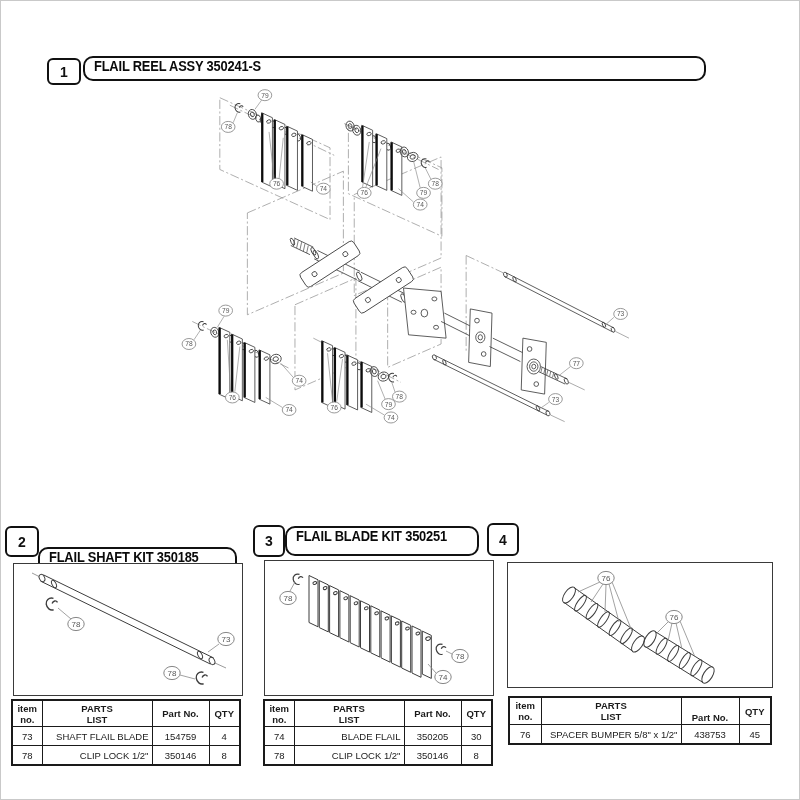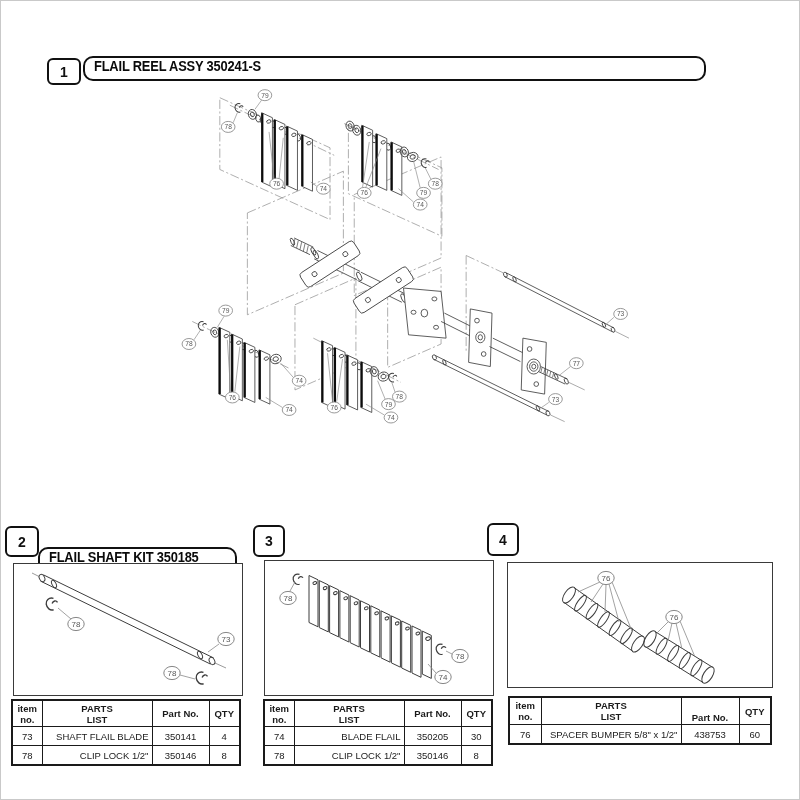"FLAIL BLADE KIT 350251" div.titlebar { html: none -> <div> <span>FLAIL BLADE KIT 350251</span> </div> }
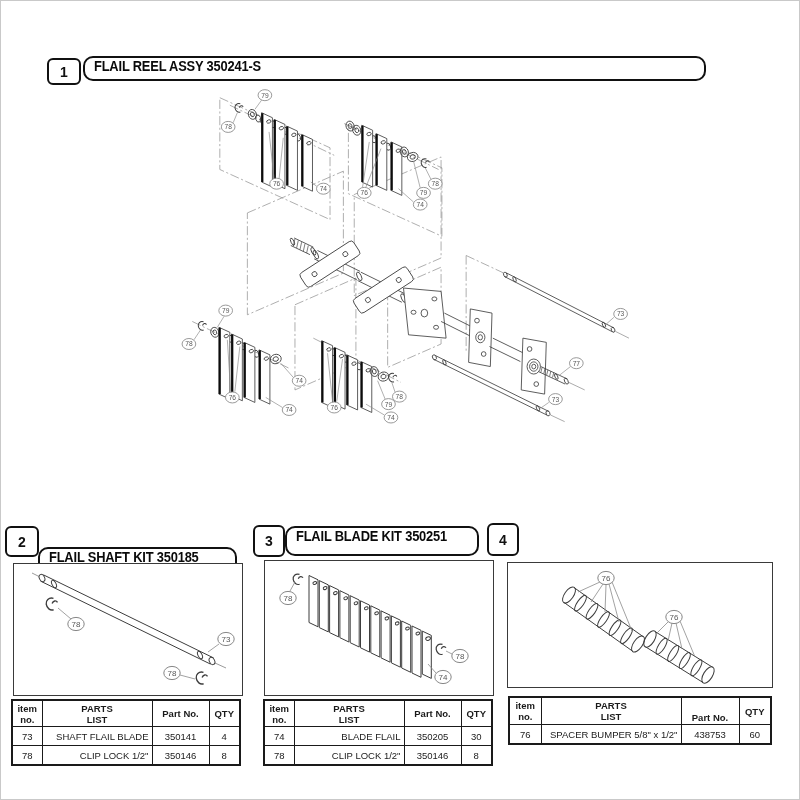"350141" td { text: 350141 -> 154759 }
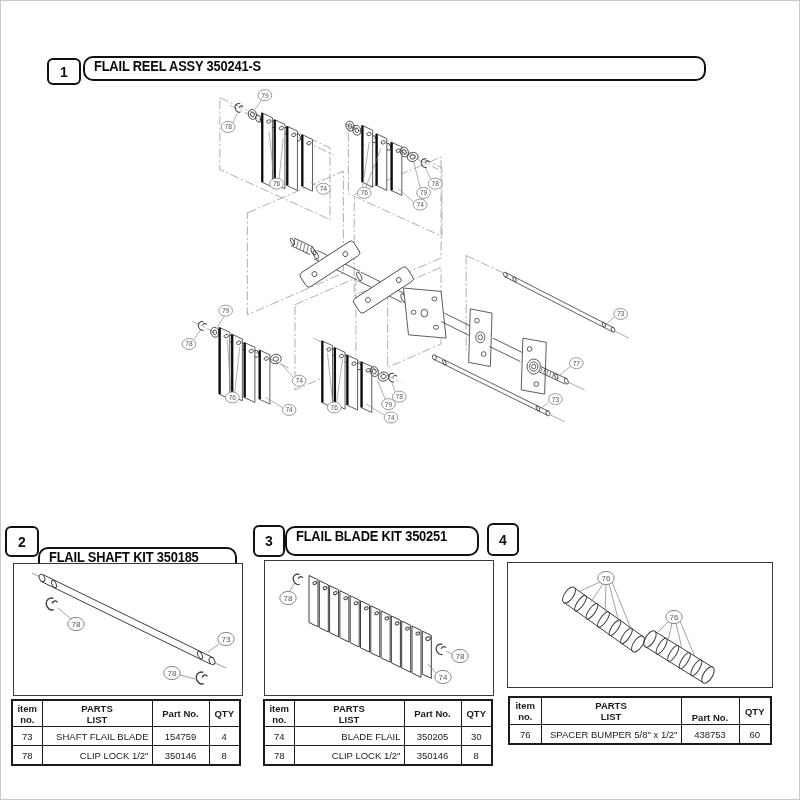"60" td { text: 60 -> 45 }
